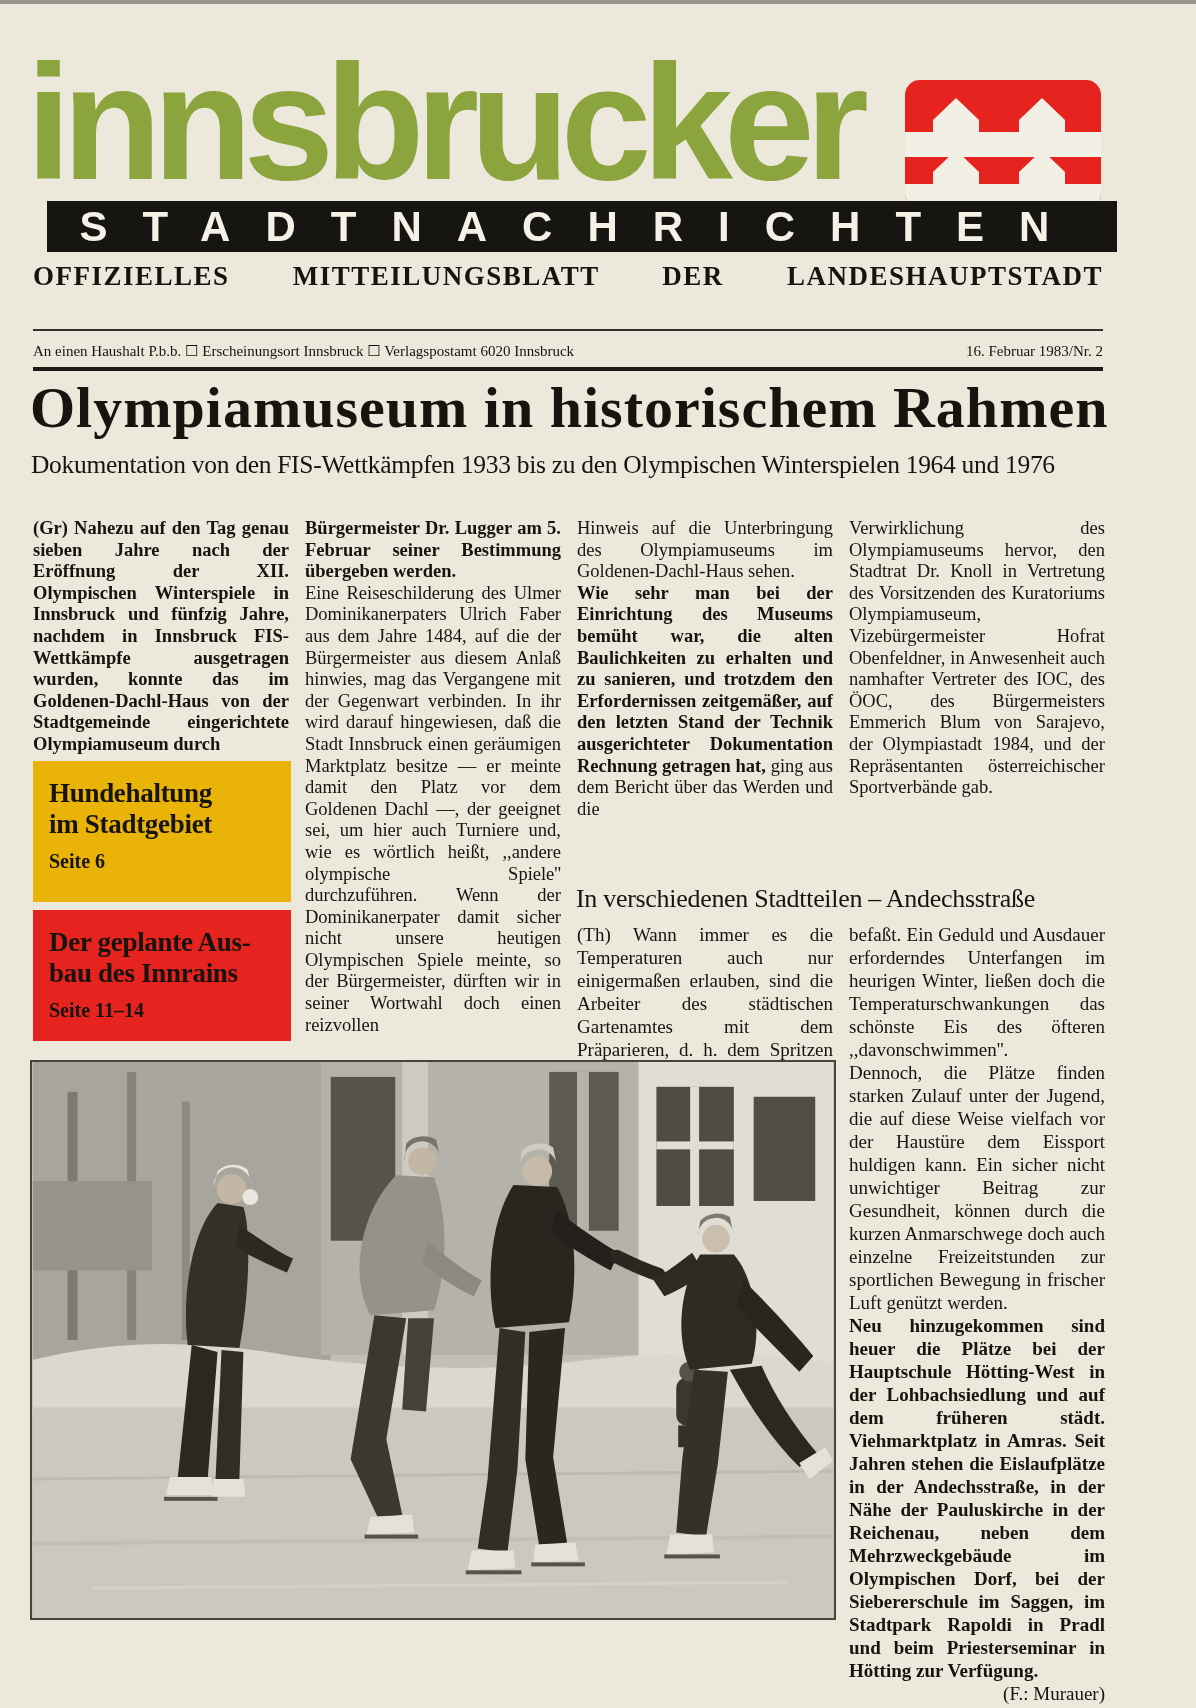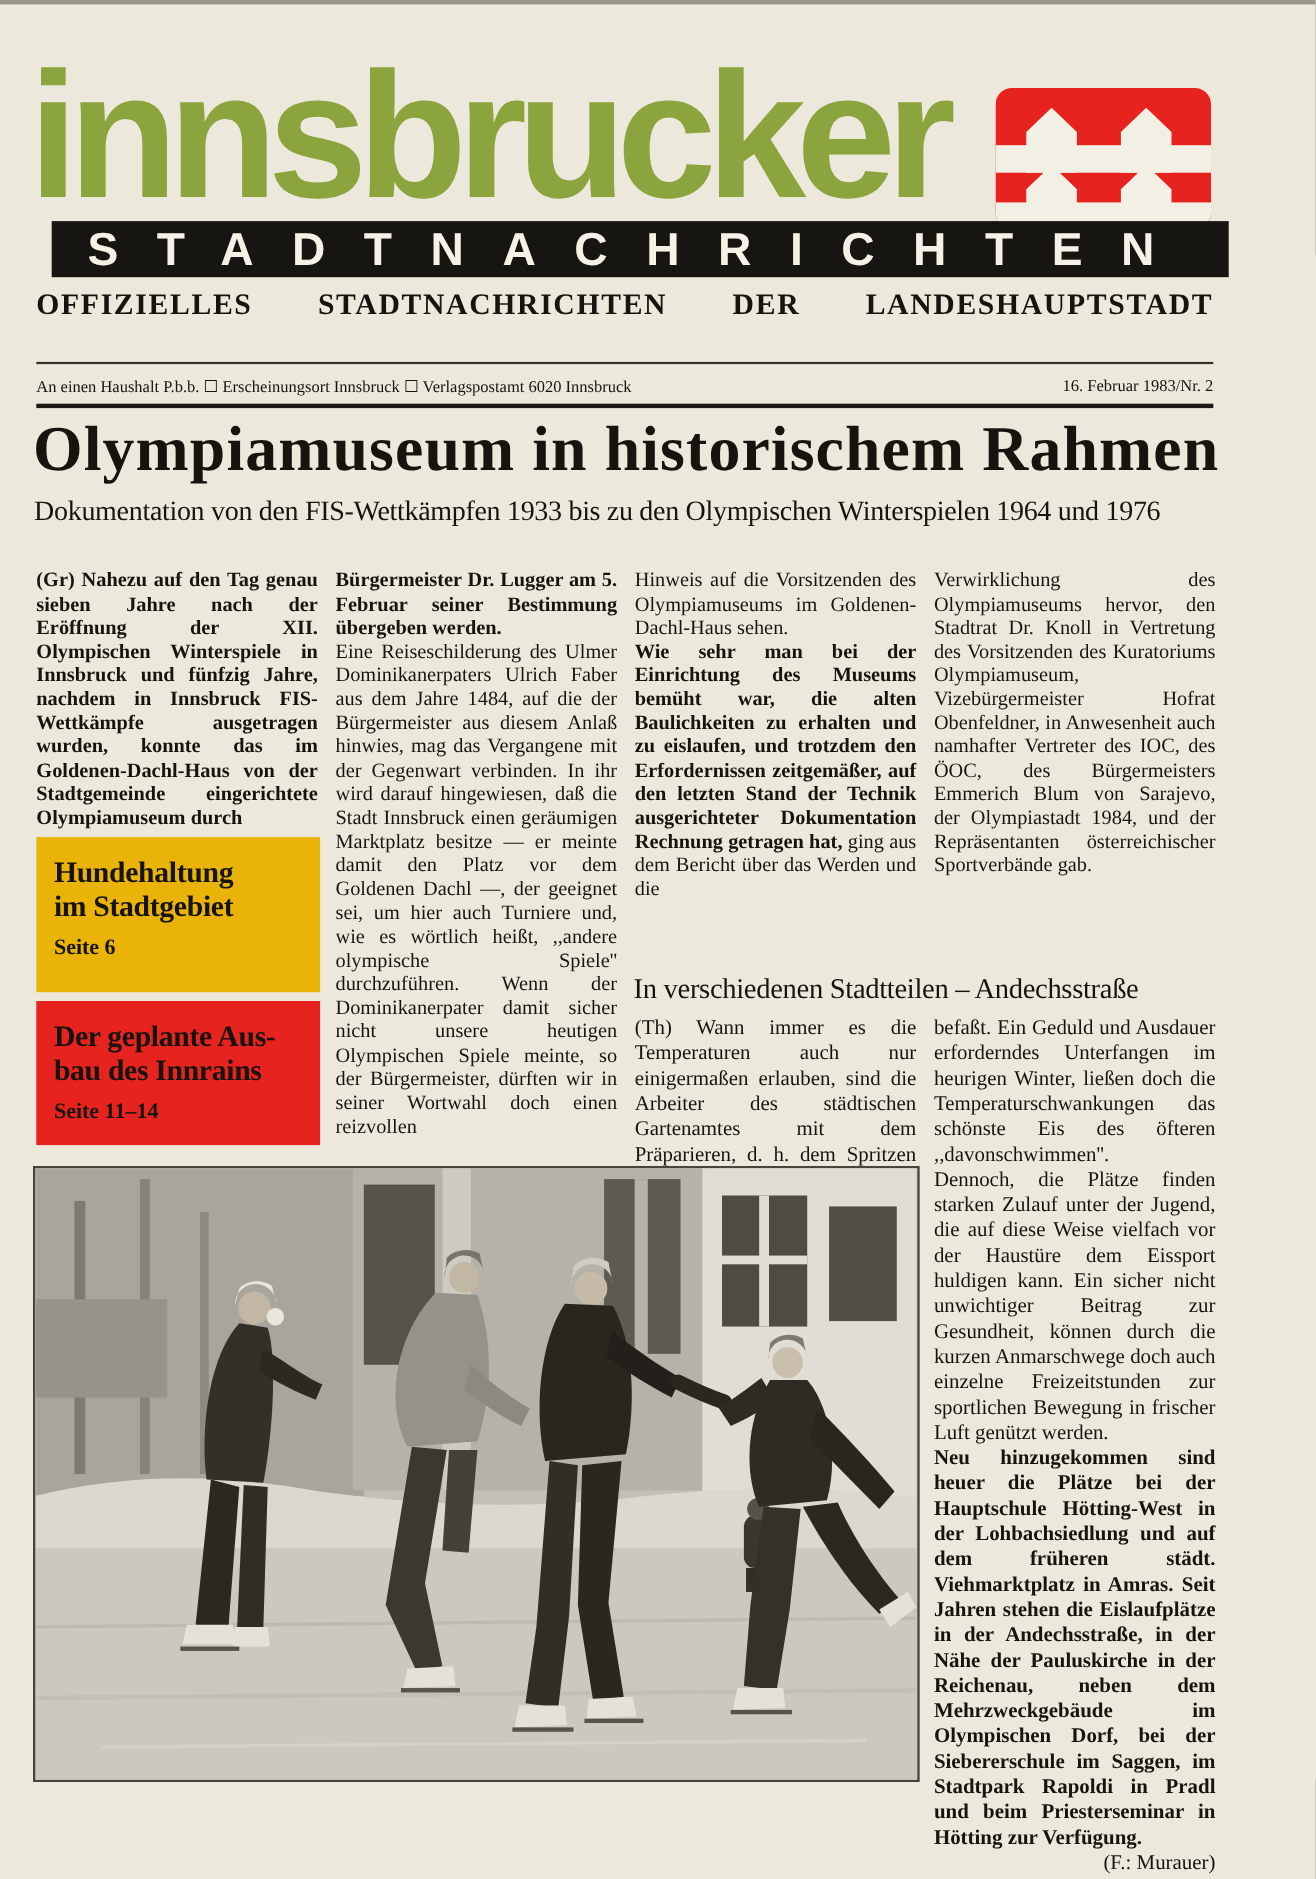"OFFIZIELLES STADTNACHRICHTEN DER" div.tagline { text: STADTNACHRICHTEN -> MITTEILUNGSBLATT }
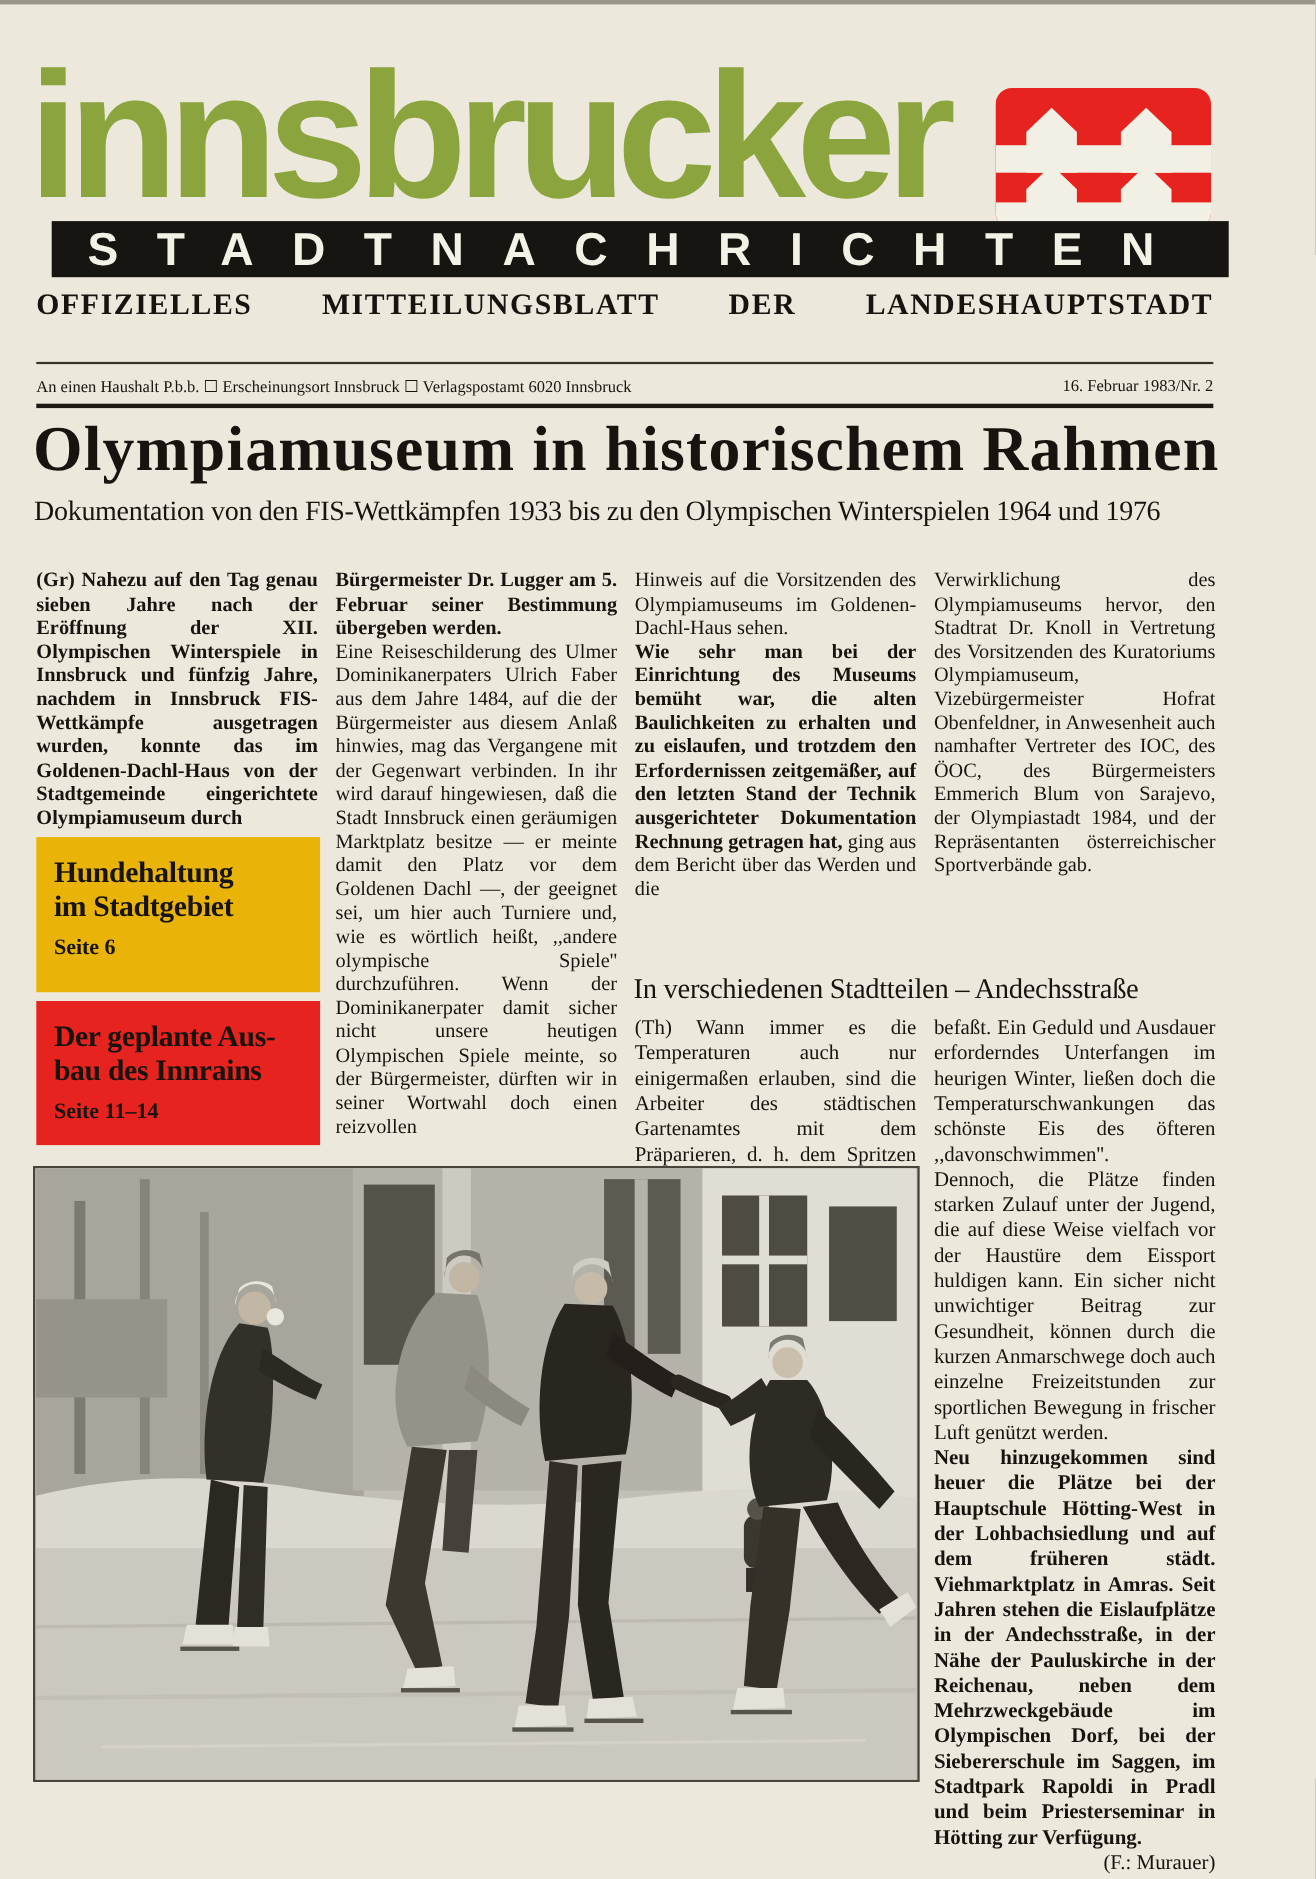"Hinweis auf die Vorsitzenden des" span { text: Vorsitzenden -> Unterbringung }
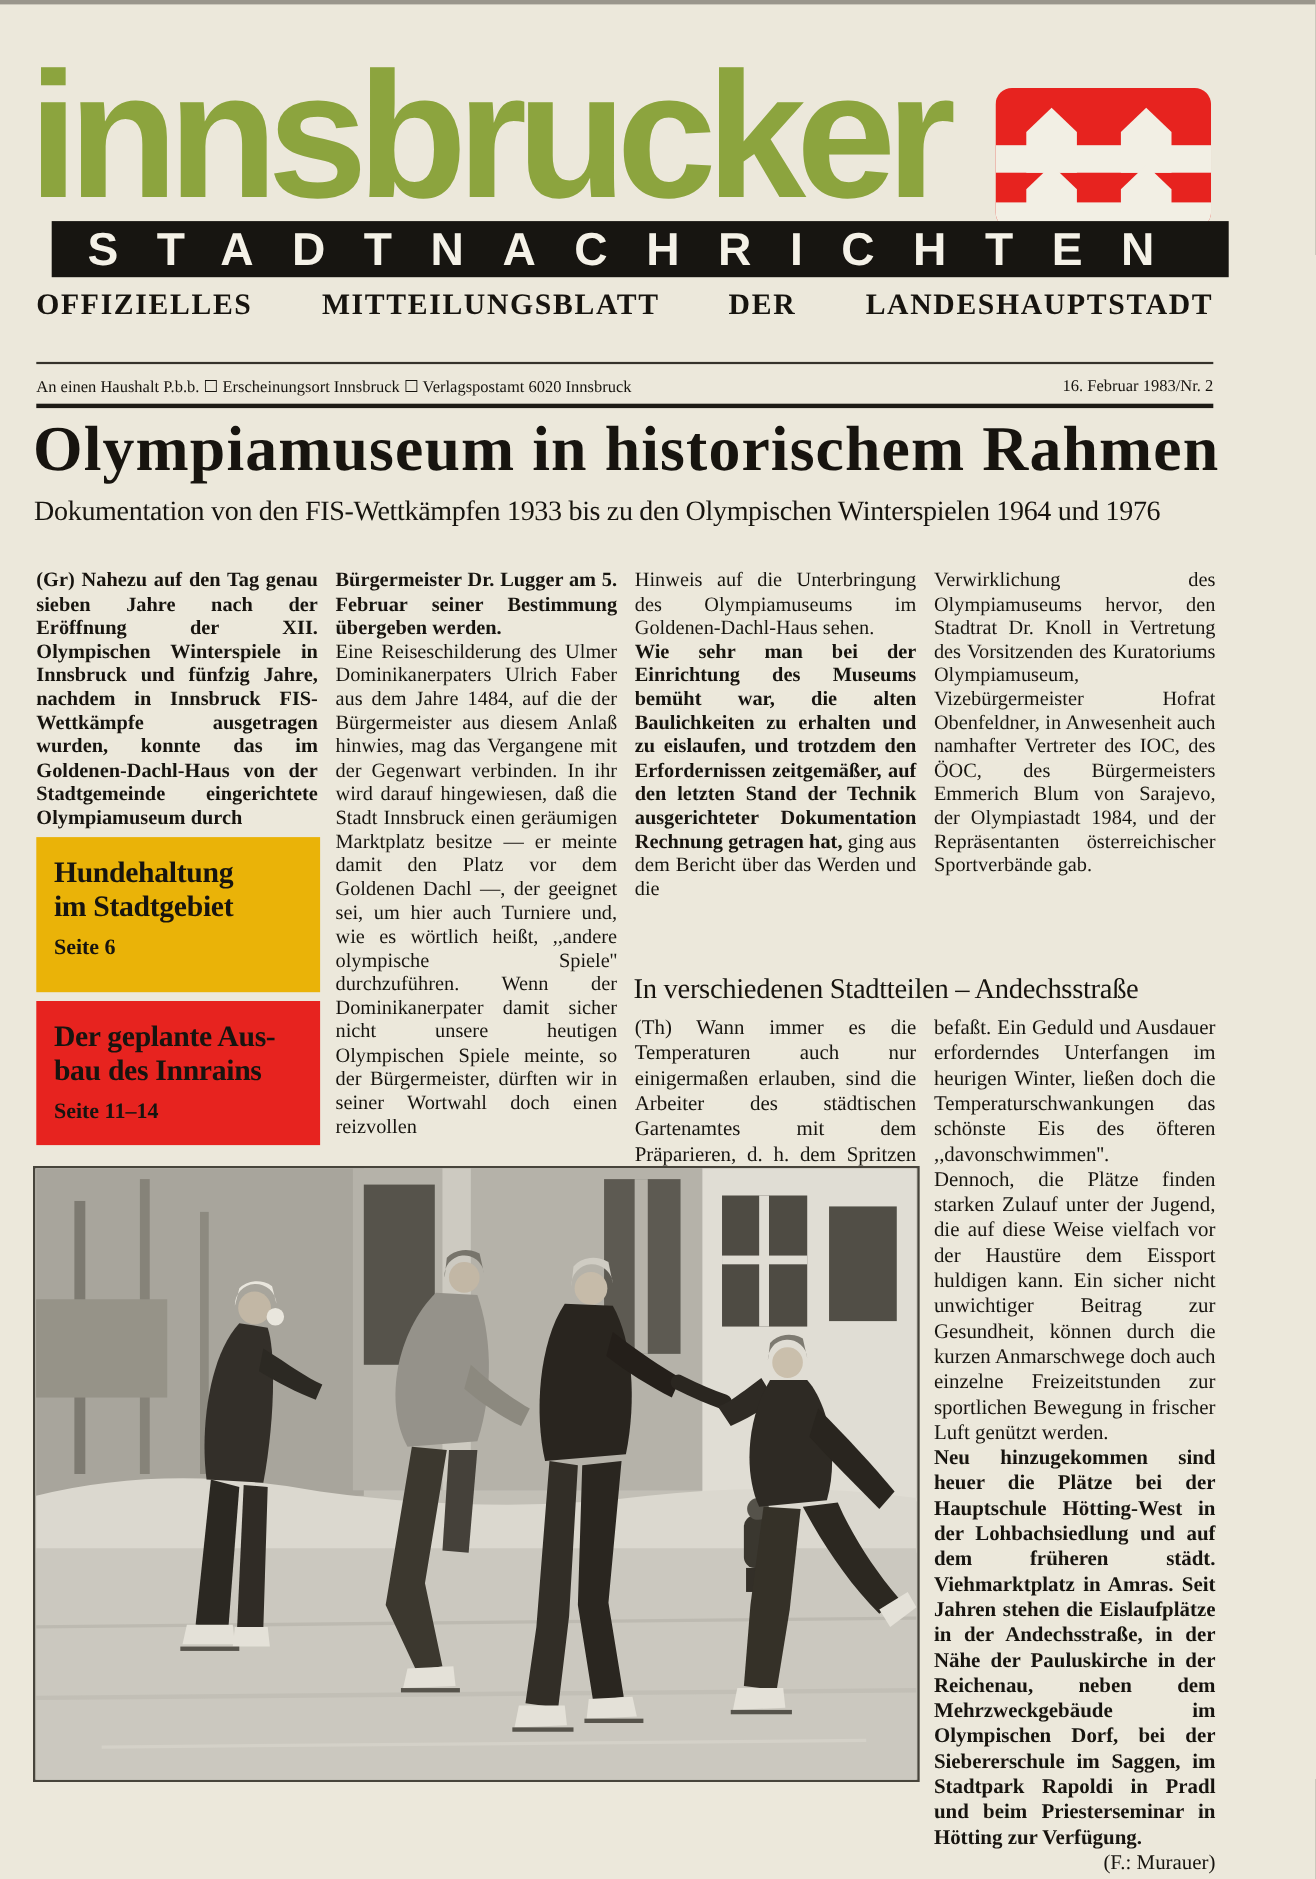"Wie sehr man bei der" span.b { text: eislaufen -> sanieren }
